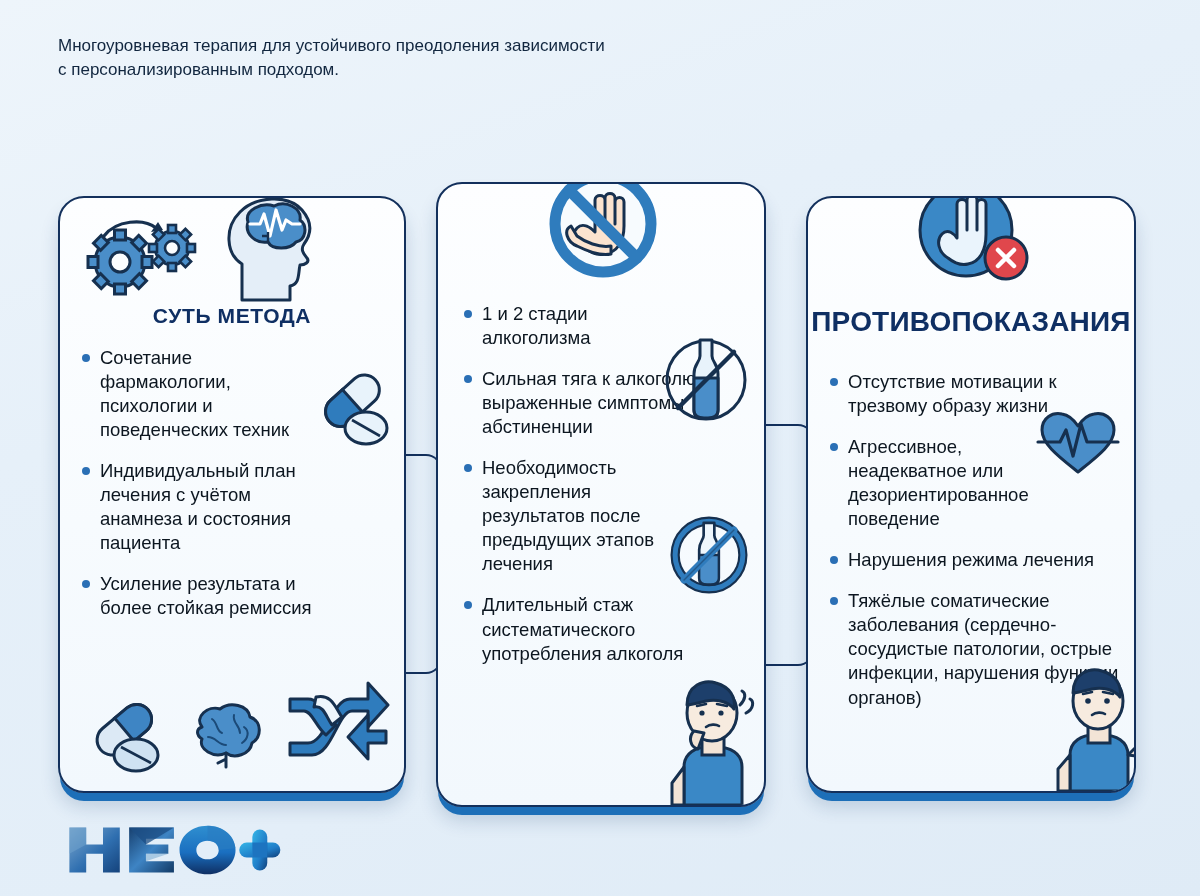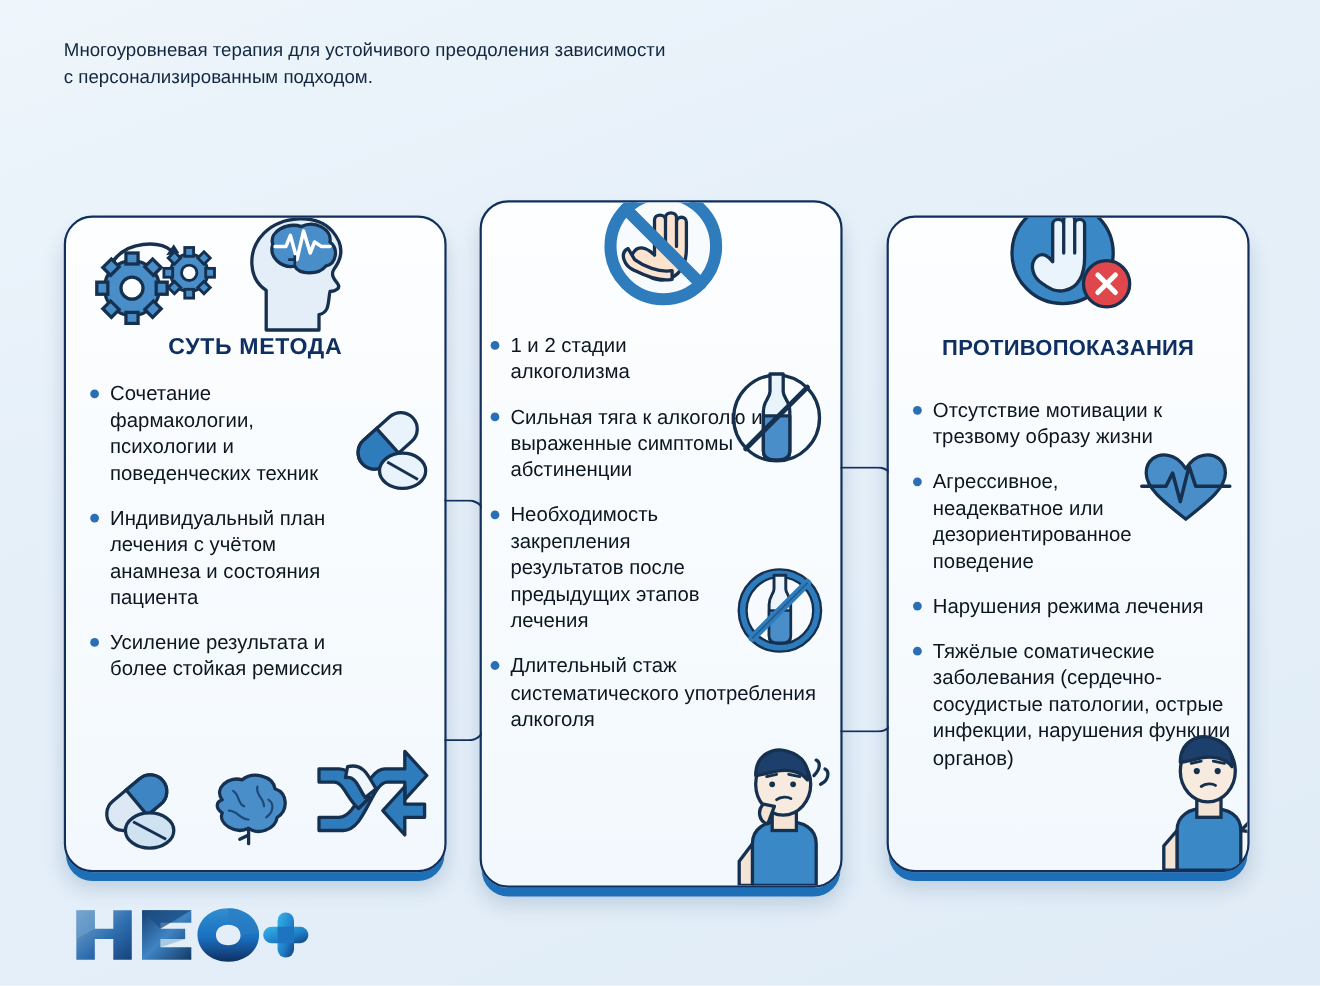"1 и 2 стадии алкоголизма" #card2 ul.bullets { padding-left: 8px -> 26px }
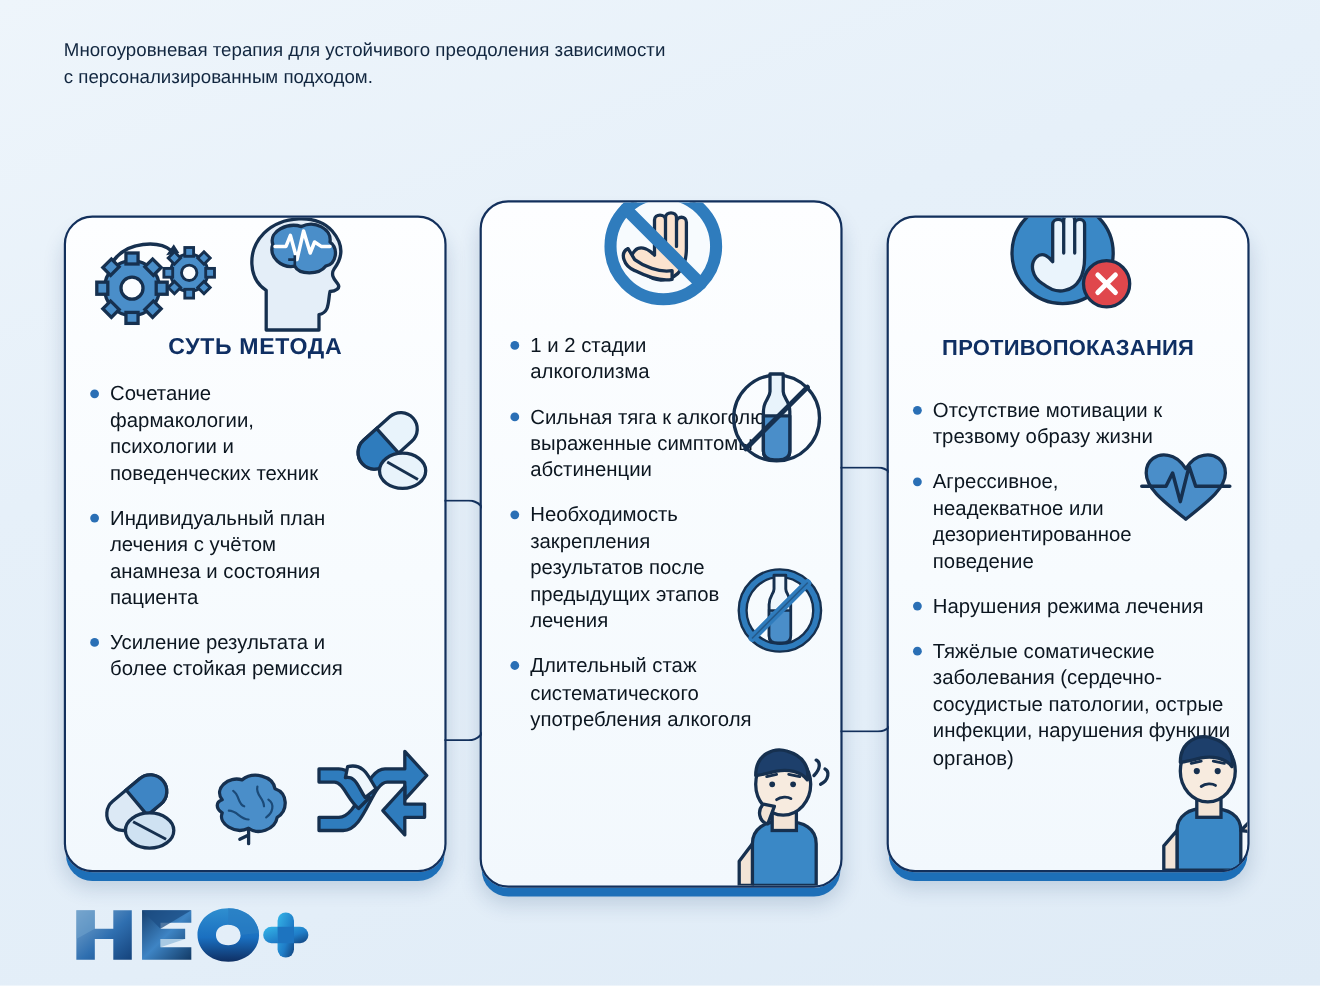"ПРОТИВОПОКАЗАНИЯ" #card3 .card-title { font-size: 20px -> 28px }
